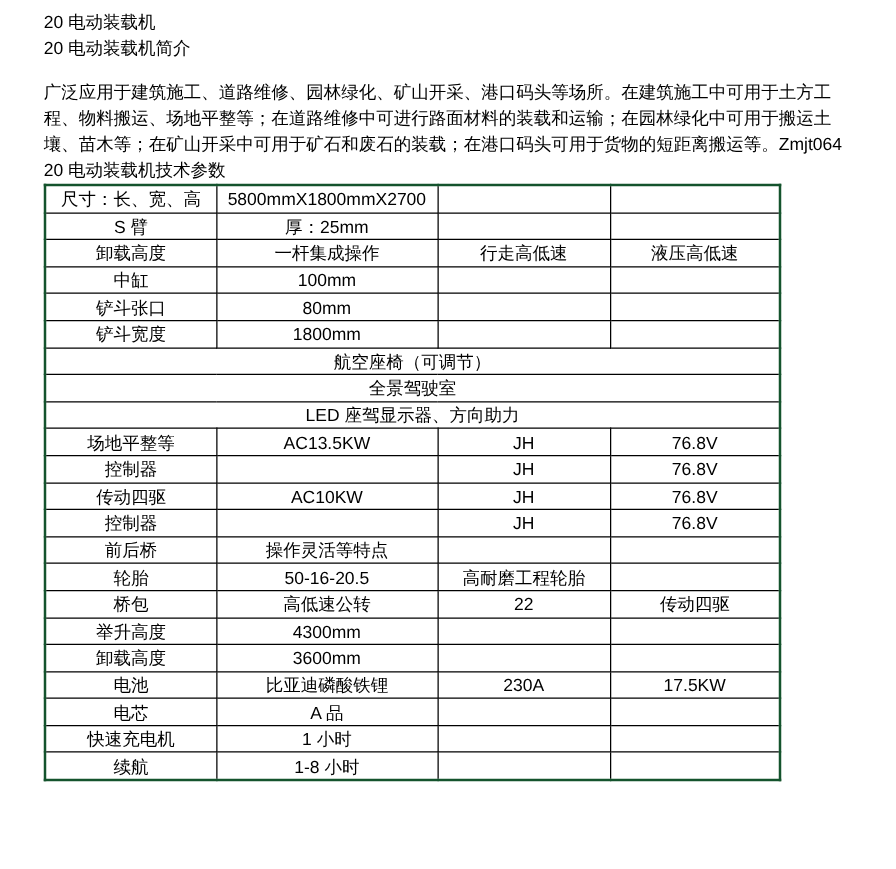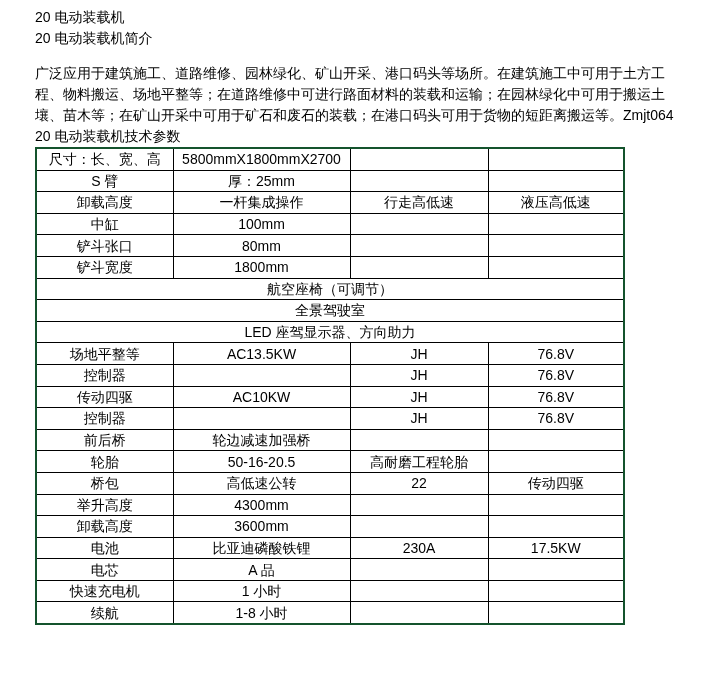"轮边减速加强桥" td { text: 轮边减速加强桥 -> 操作灵活等特点 }
